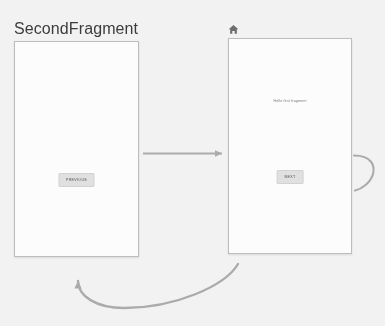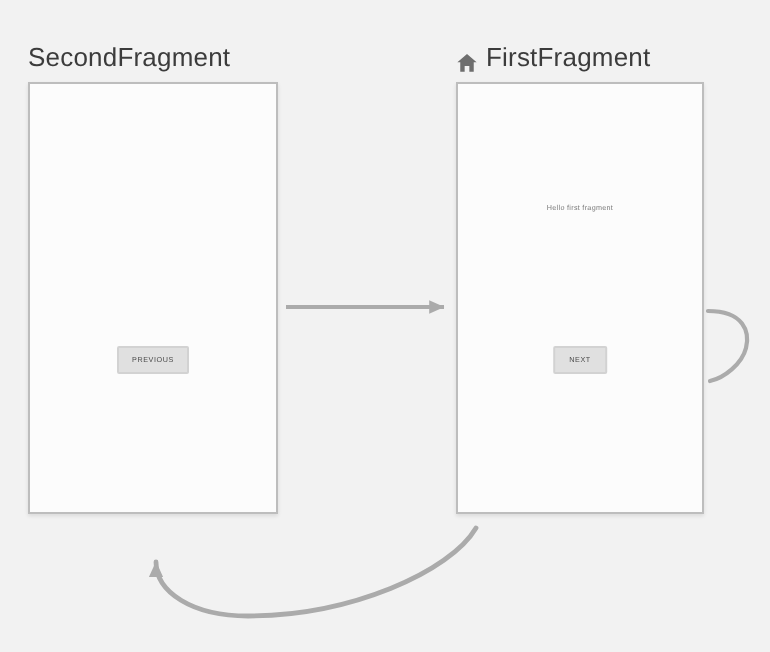"SecondFragment" .dest-label { font-size: 13px -> 16px }
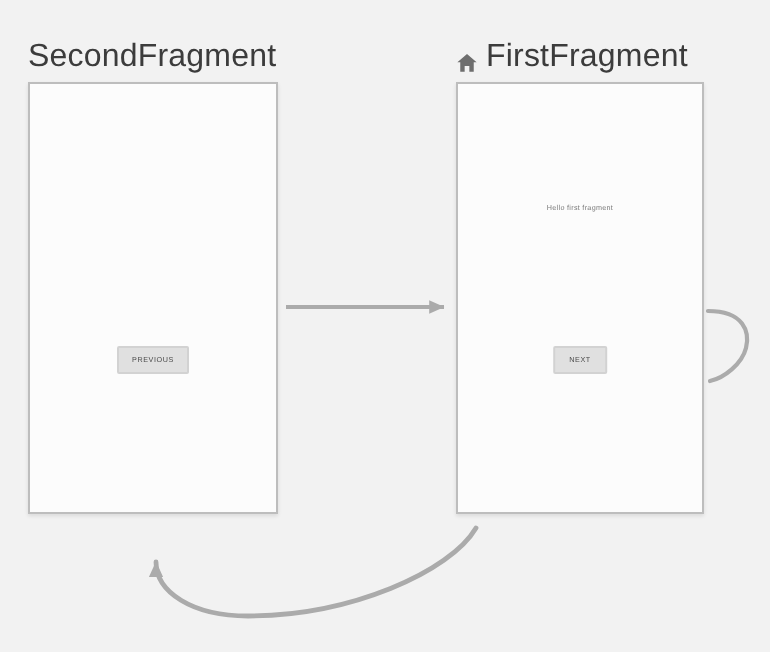"FirstFragment" span { html: <span>FirstFragment</span> -> none }
